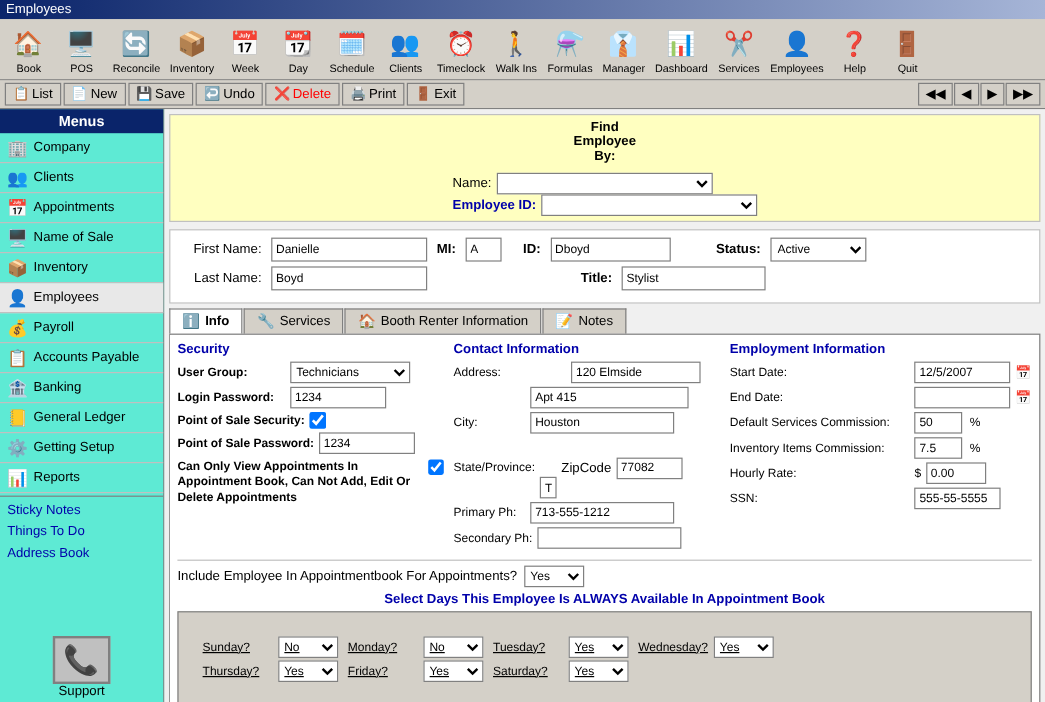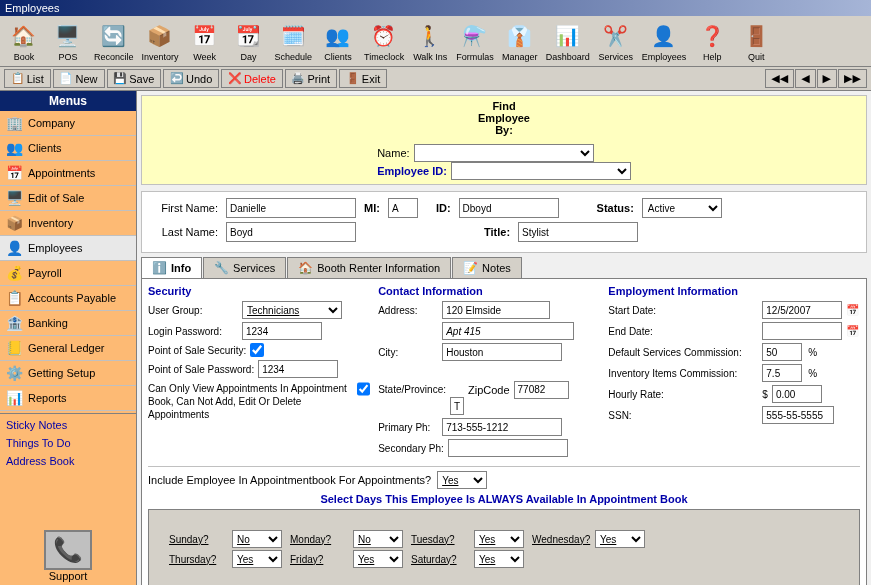"Menus" .sidebar { background: #fdba74 -> #5eead4 }
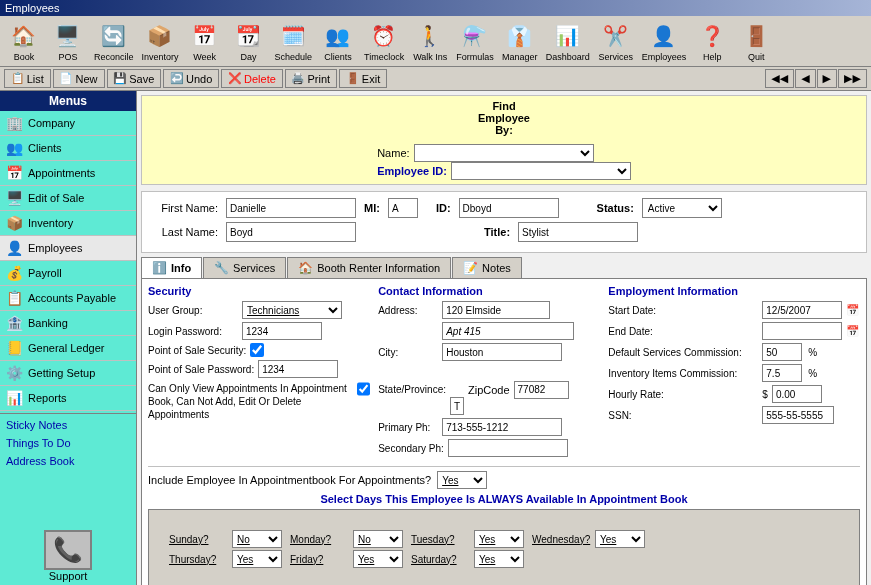"Edit of Sale" span { text: Edit -> Name }
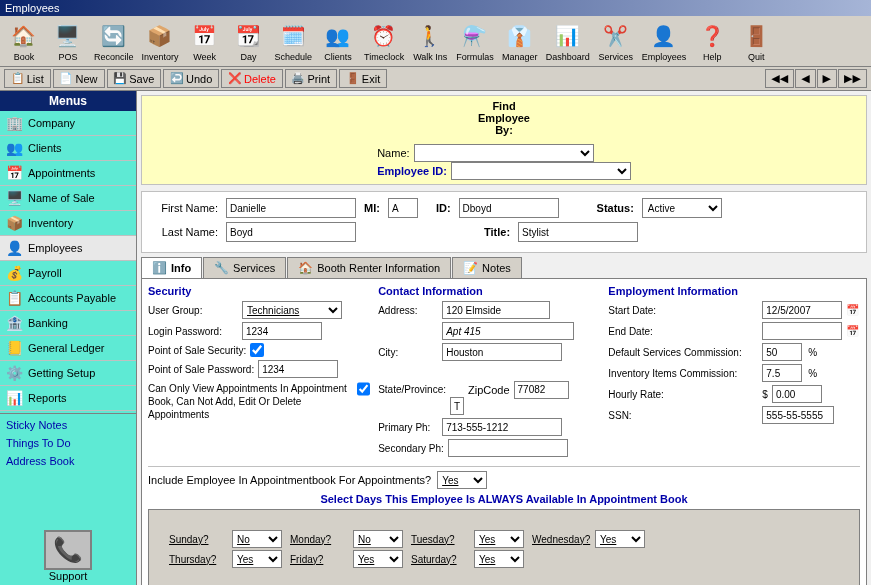"User Group:" .field-label { font-weight: none -> bold }
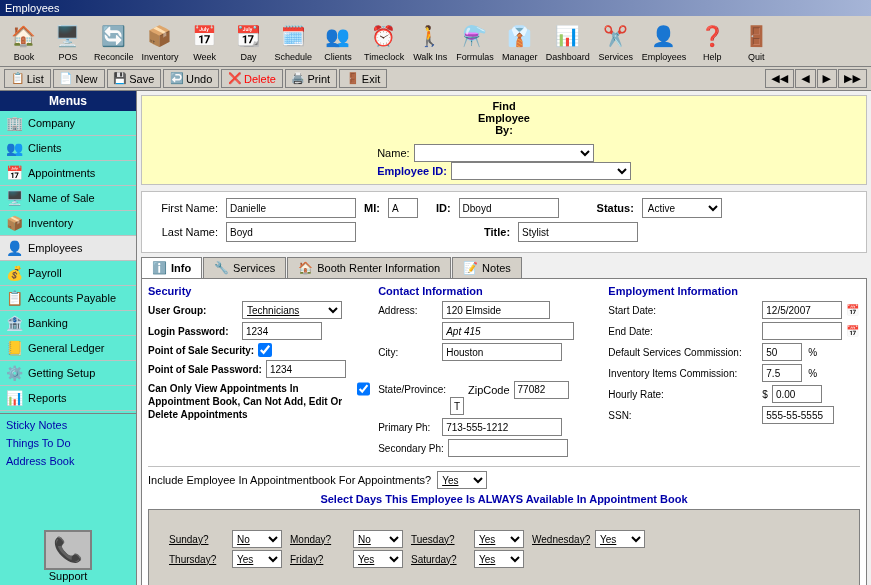"Technicians" .field-select { text-decoration: underline -> none }
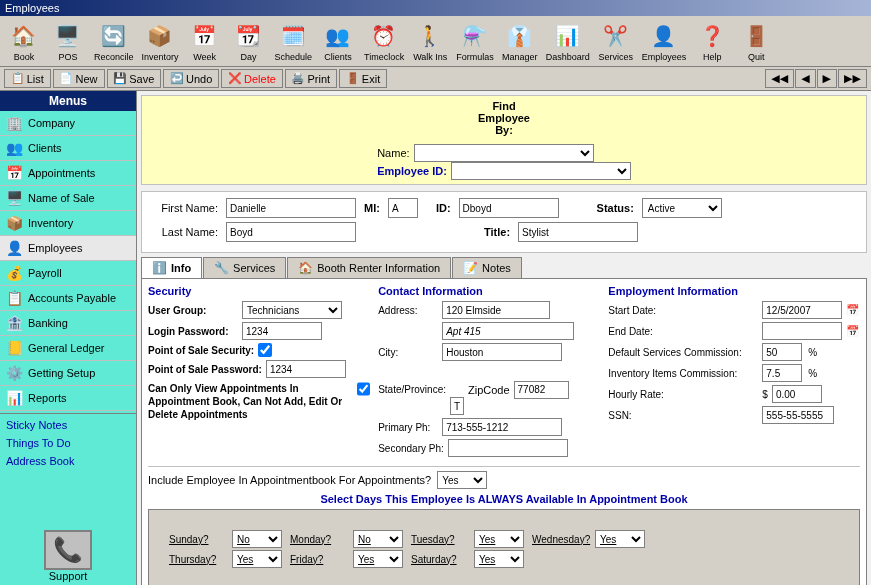"120 Elmside" input.field-input { margin-left: none -> 34px }
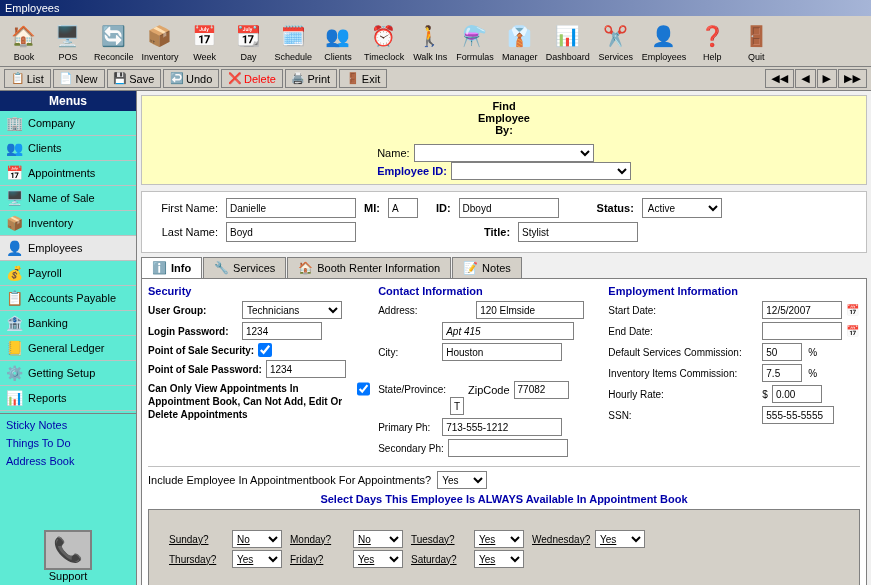"Apt 415" input.field-input { font-style: italic -> none }
